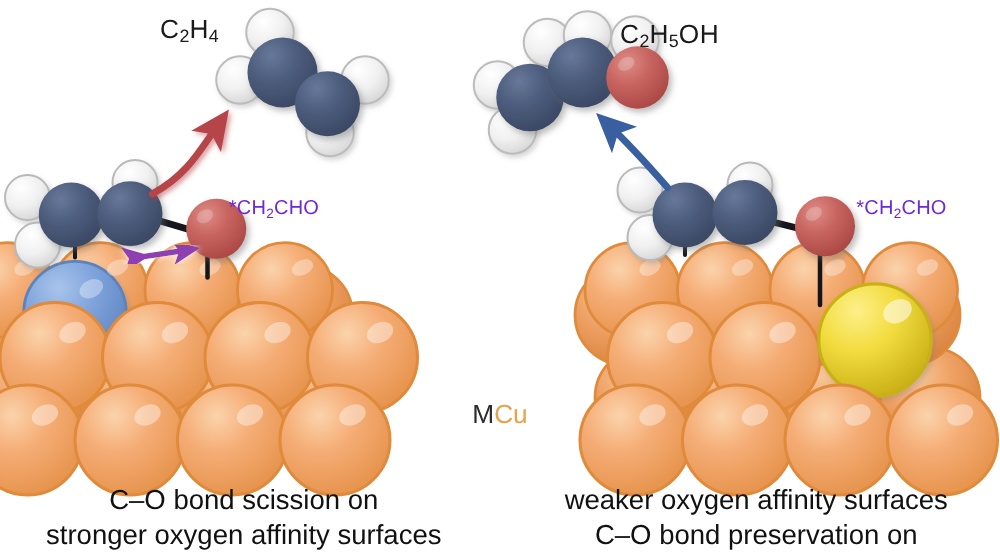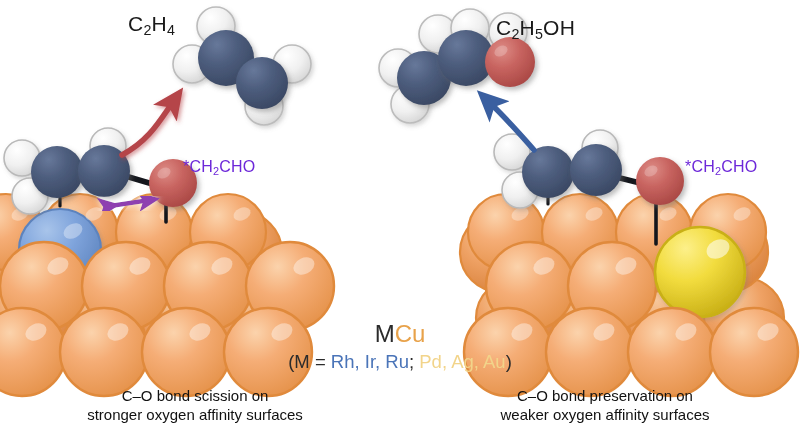"MCu" .alloy-legend .line1 { font-size: 24px -> 21px }
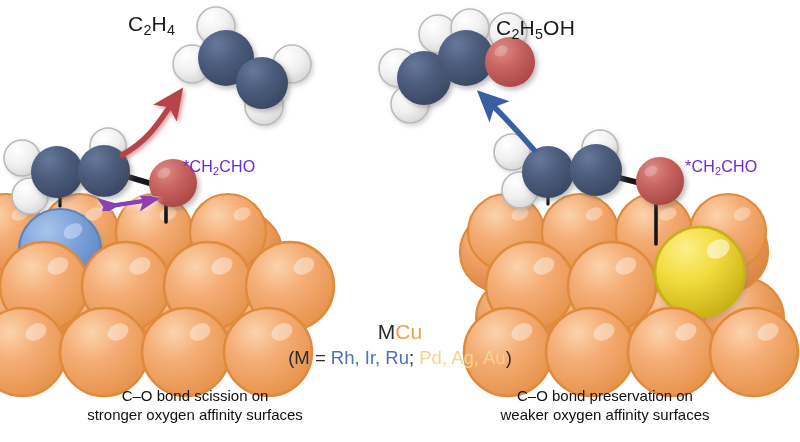"(M = Rh, Ir, Ru;" span.line2 { html: <span><span>(M = </span><span>Rh, Ir, Ru</span><span>; </span><span>Pd, Ag, Au</span><span>)</span></span> -> none }
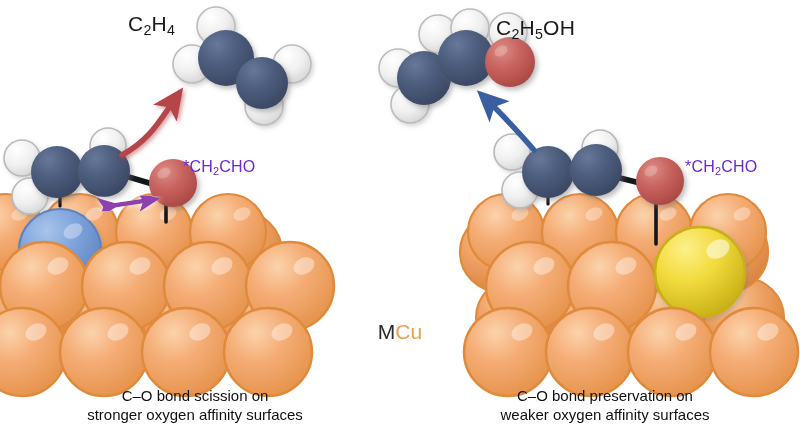"C–O bond scission on" .caption { font-size: 15px -> 22px }
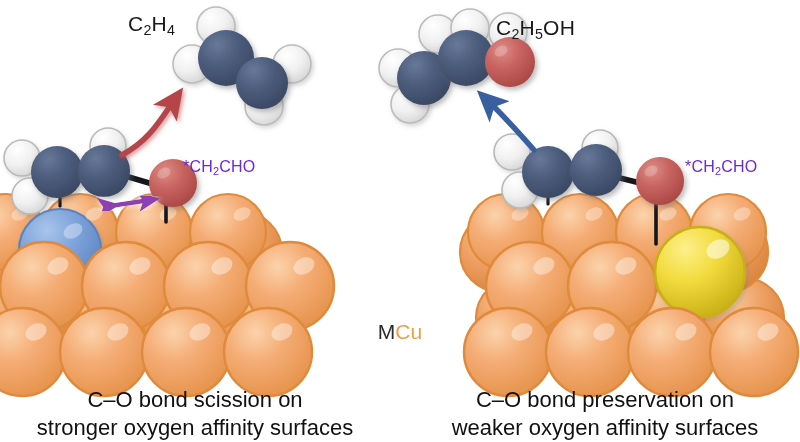"C–O bond preservation on" div { order: before "weaker oxygen affinity surfaces" -> after "weaker oxygen affinity surfaces" }
